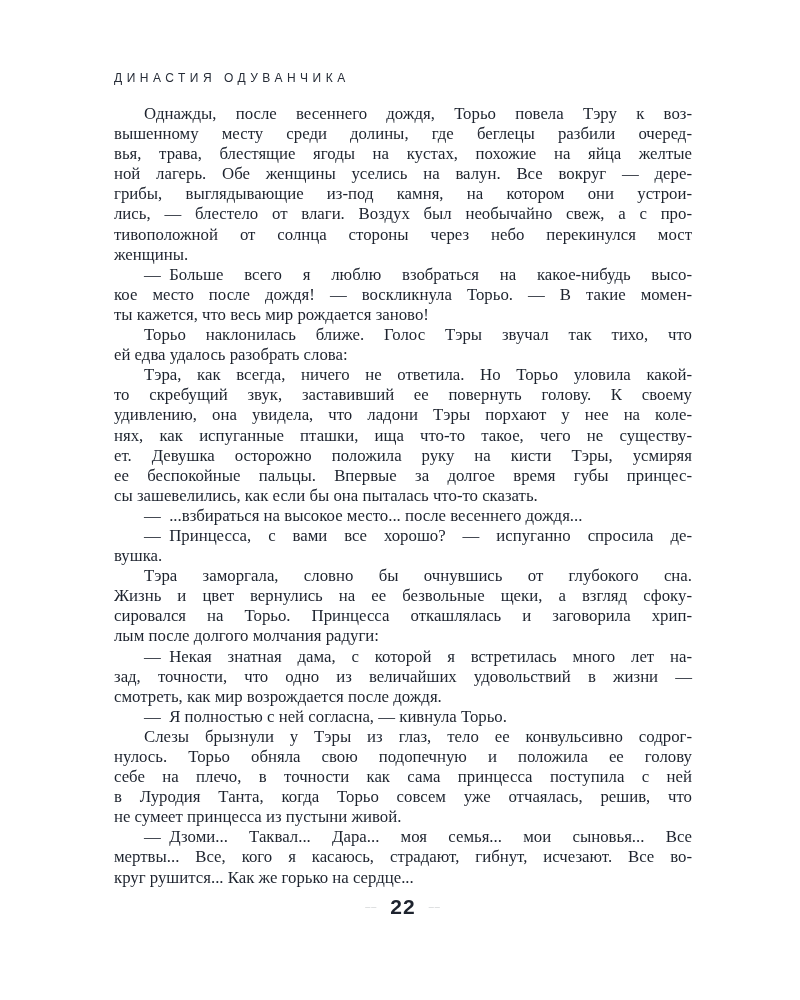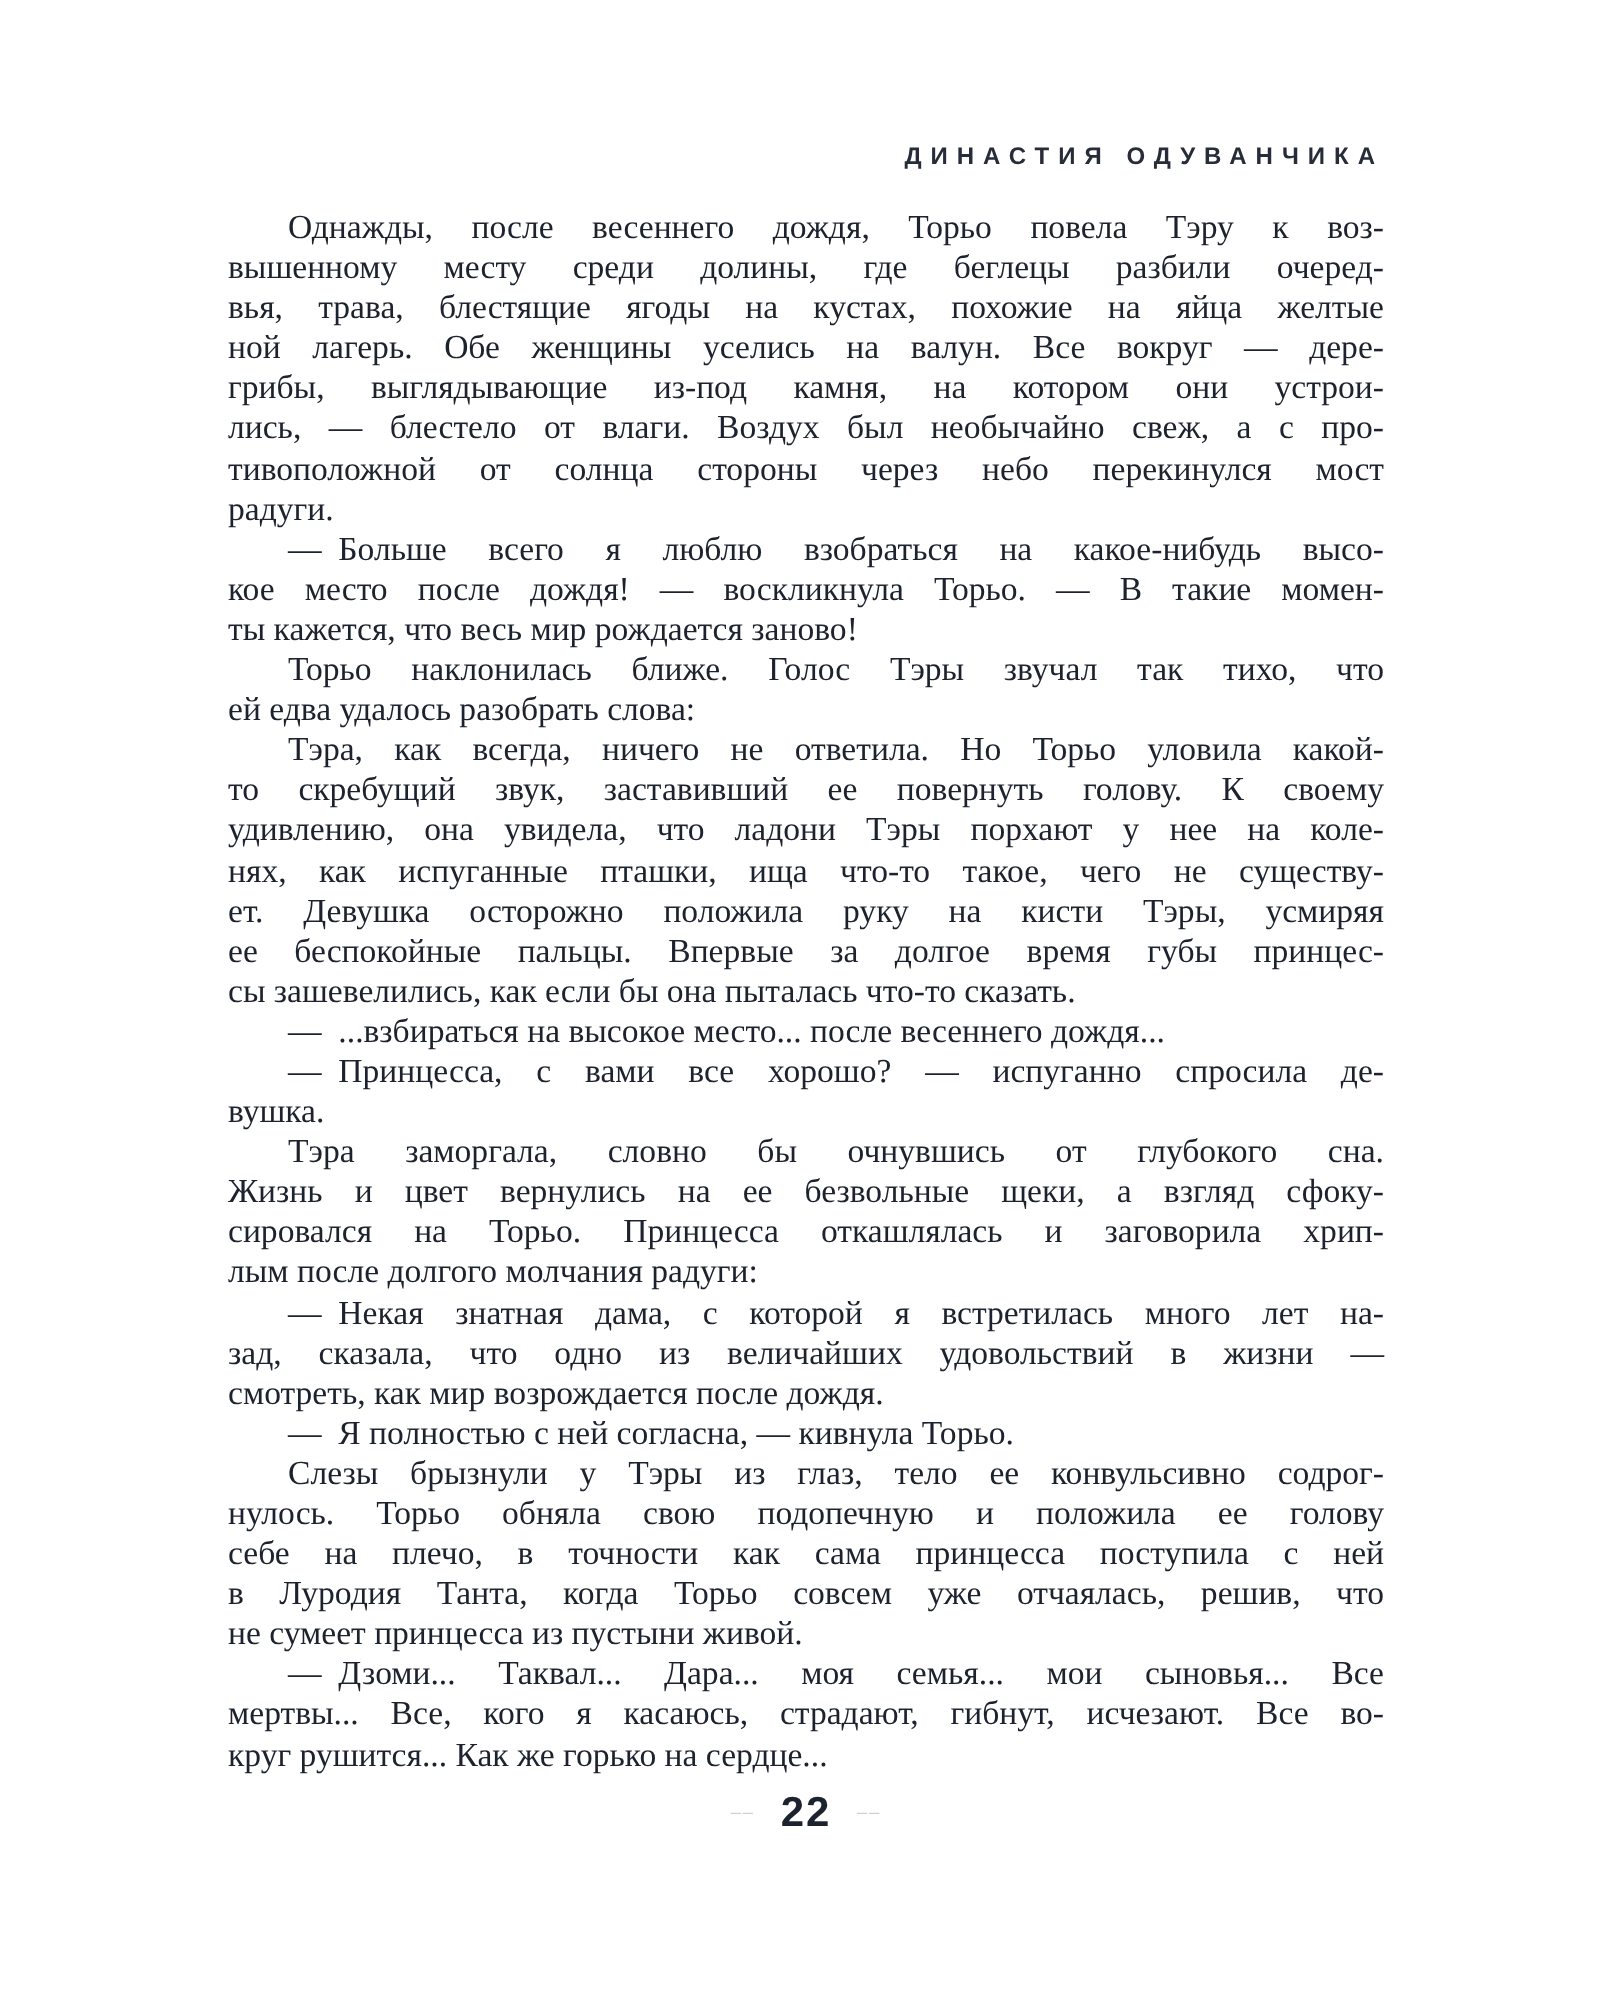"ДИНАСТИЯ ОДУВАНЧИКА" .running-head { font-weight: 700 -> 400; text-align: right -> left }
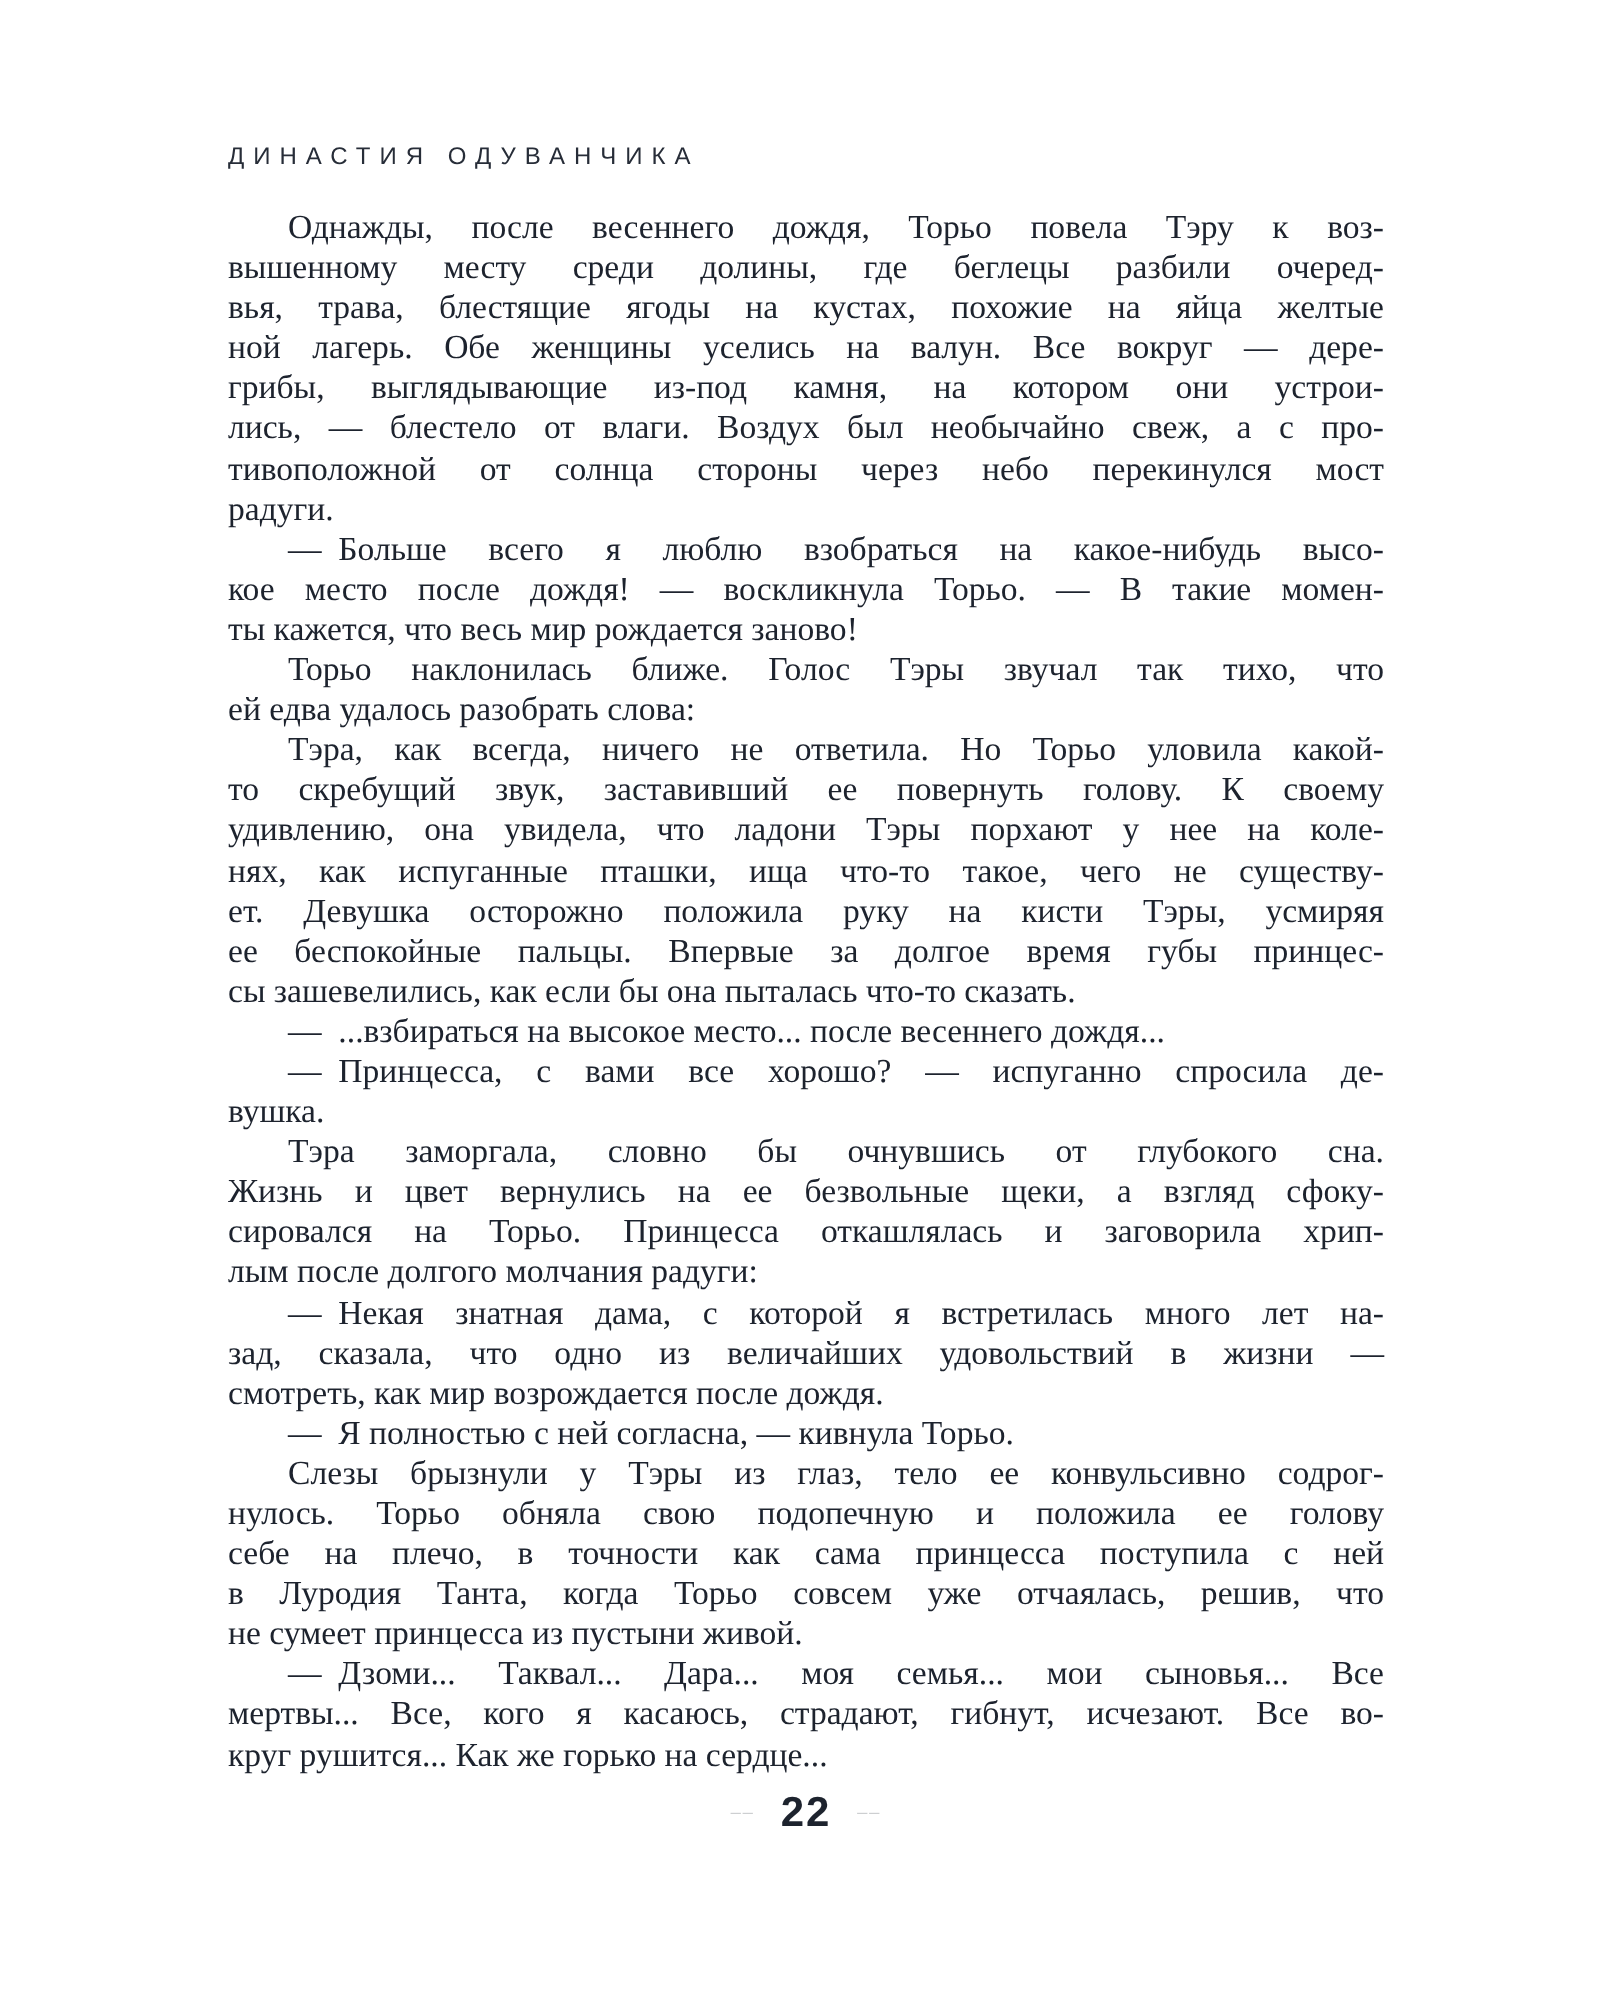"радуги." div.line { text: радуги -> женщины }
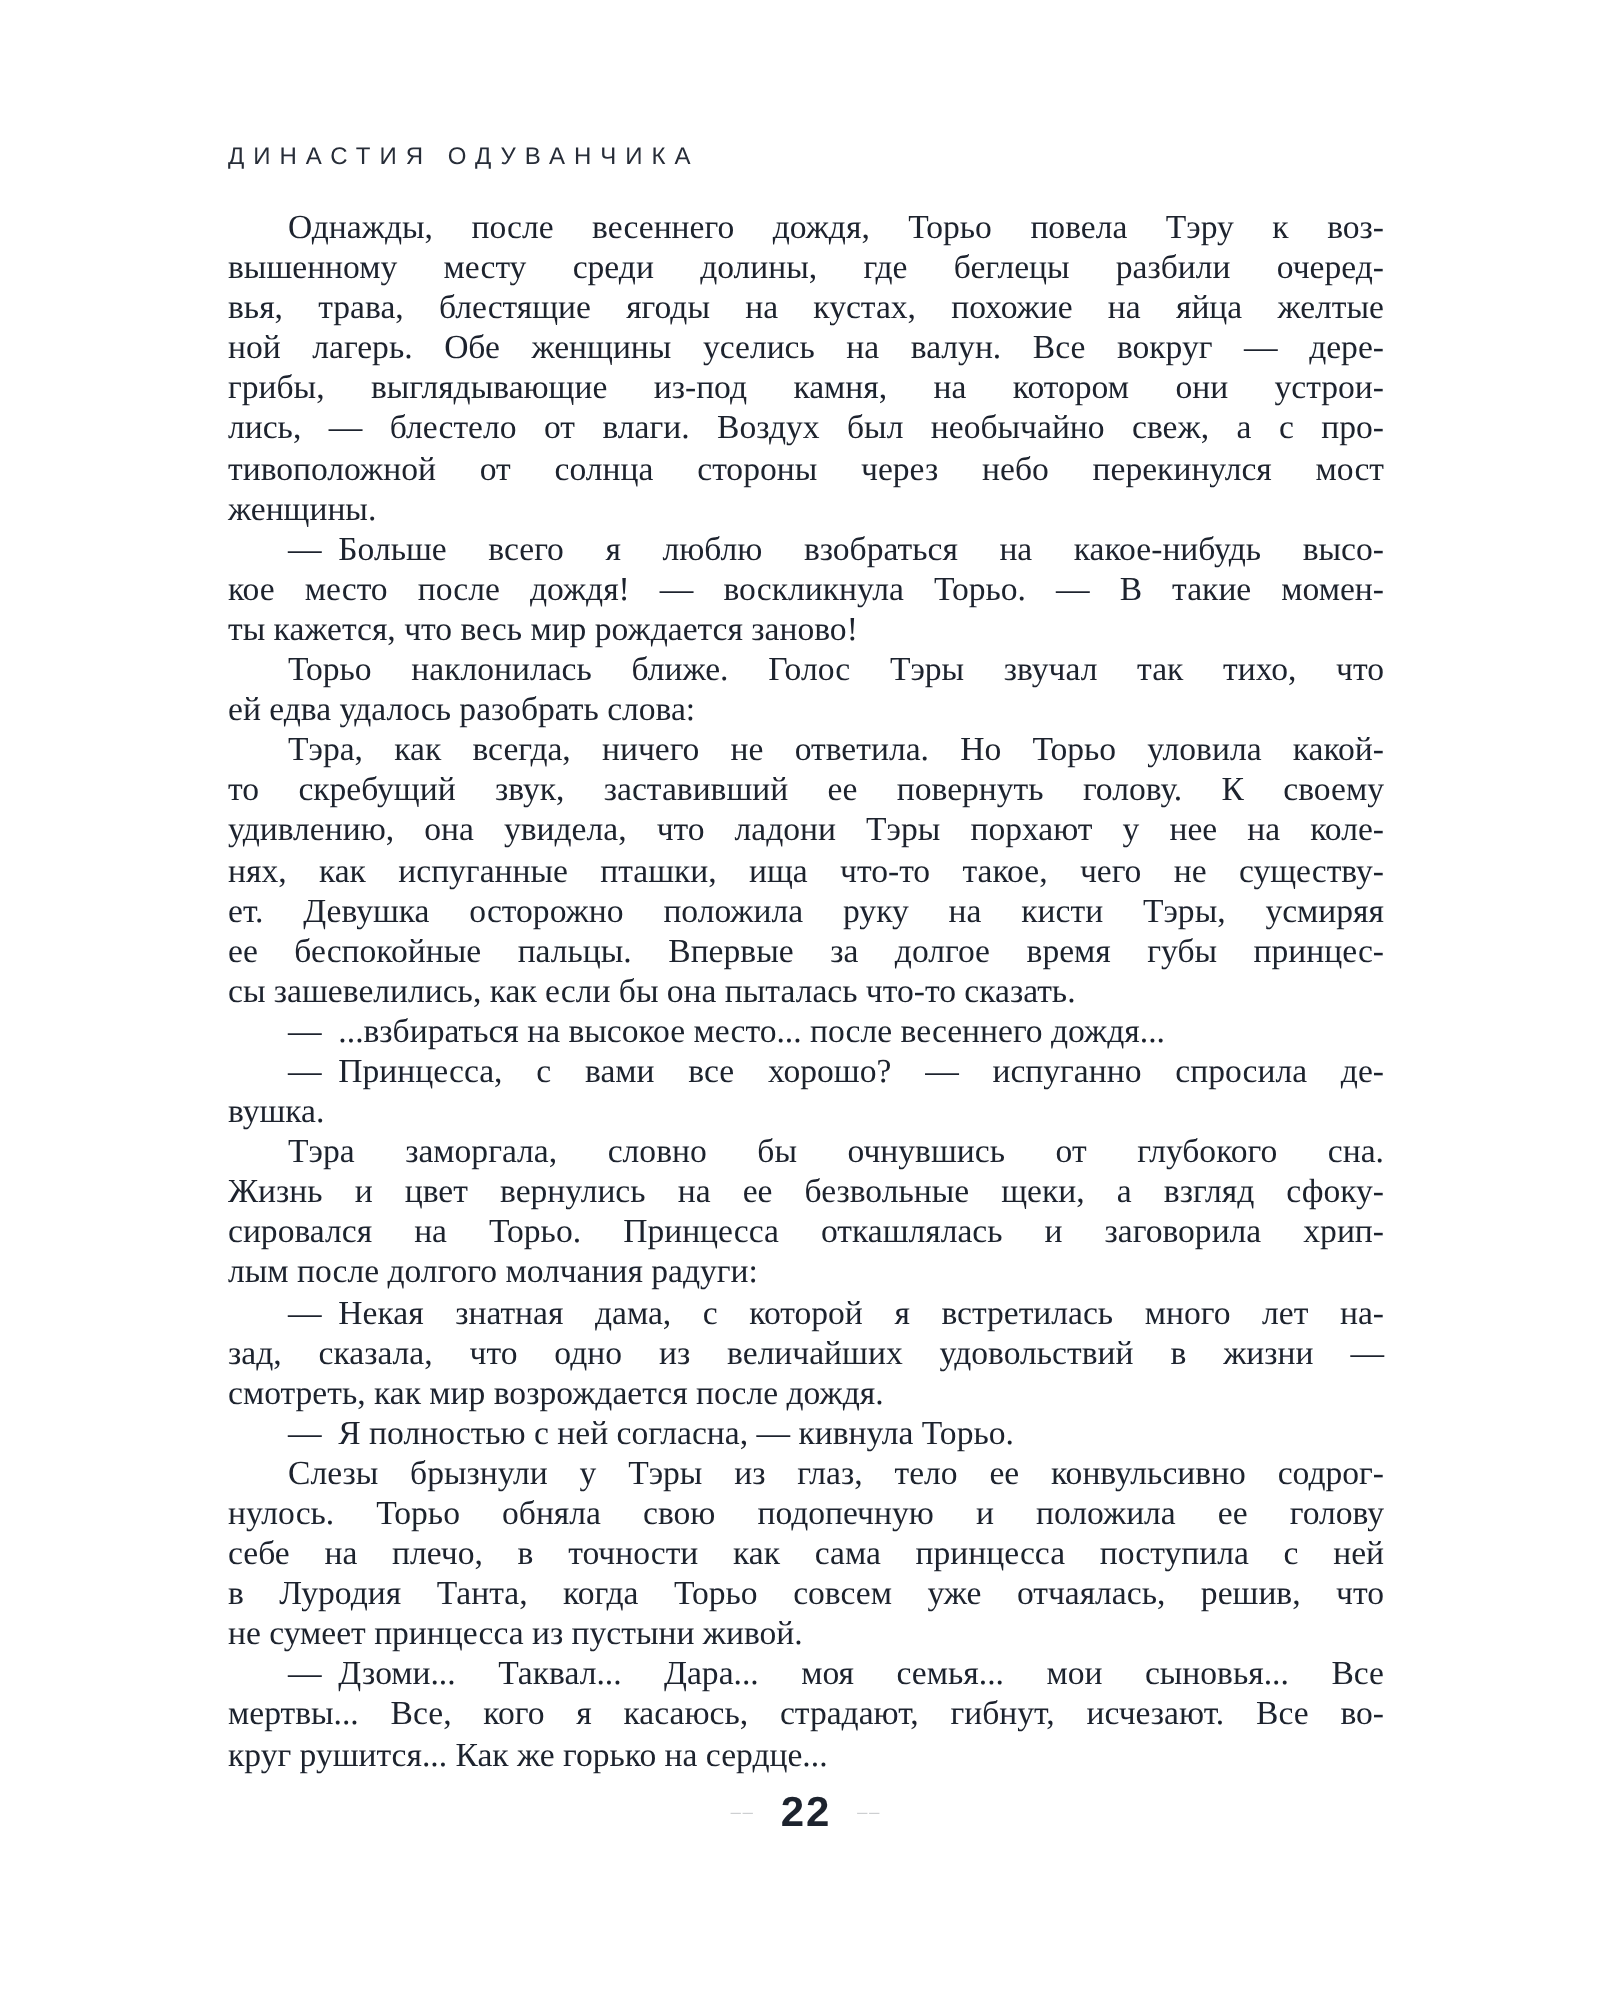"зад, сказала, что одно из" div.line { text: сказала -> точности }
